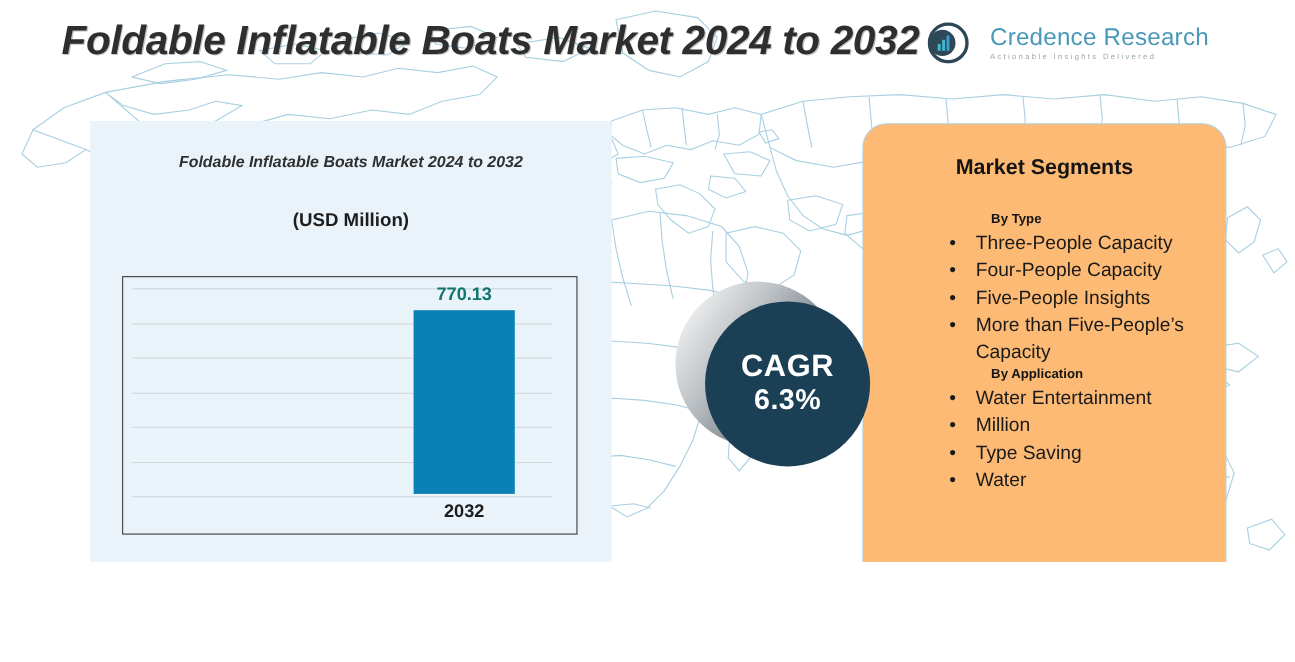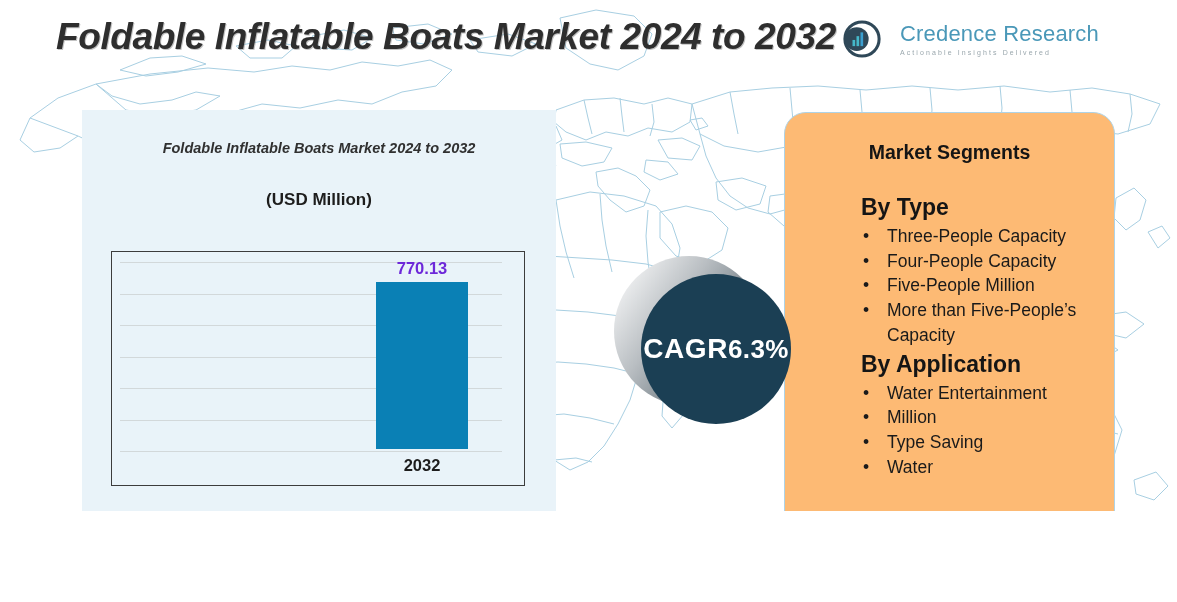"By Type" .segment-group-title { font-size: 23px -> 12px; margin-left: none -> 40px }
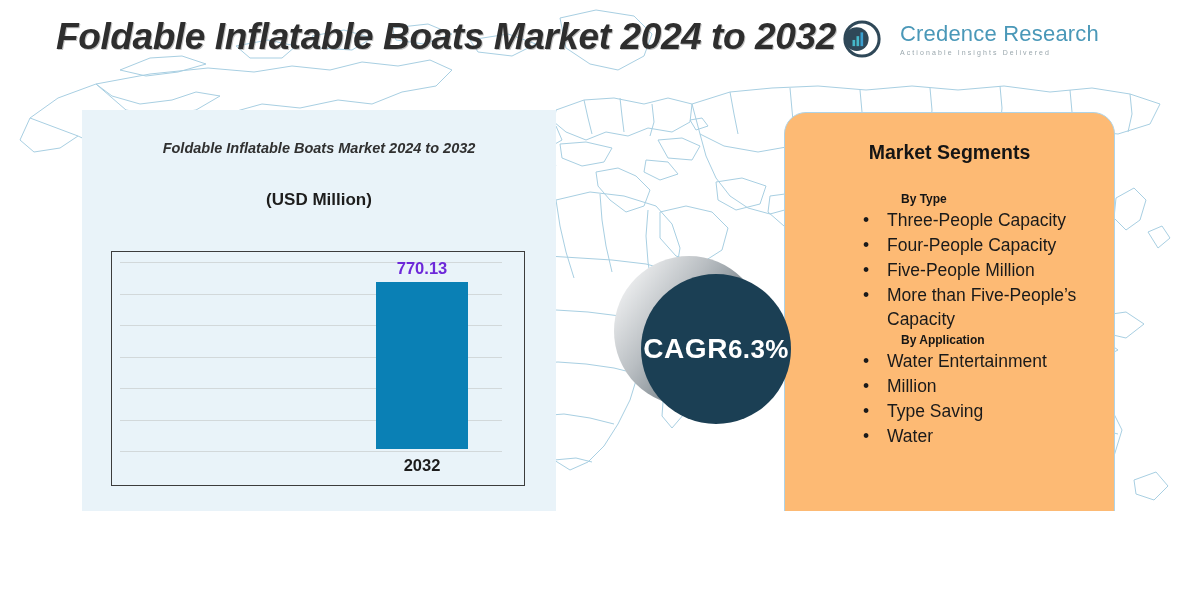"770.13" .bar-value { color: #6d28d9 -> #0f766e }
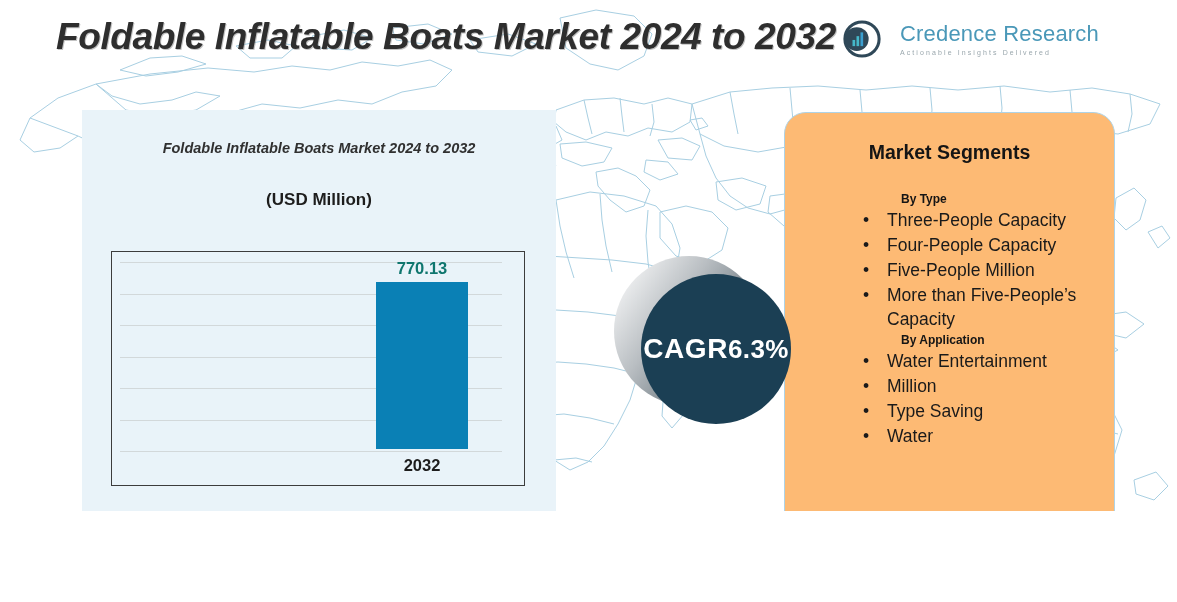"Five-People Million" span { text: Million -> Insights }
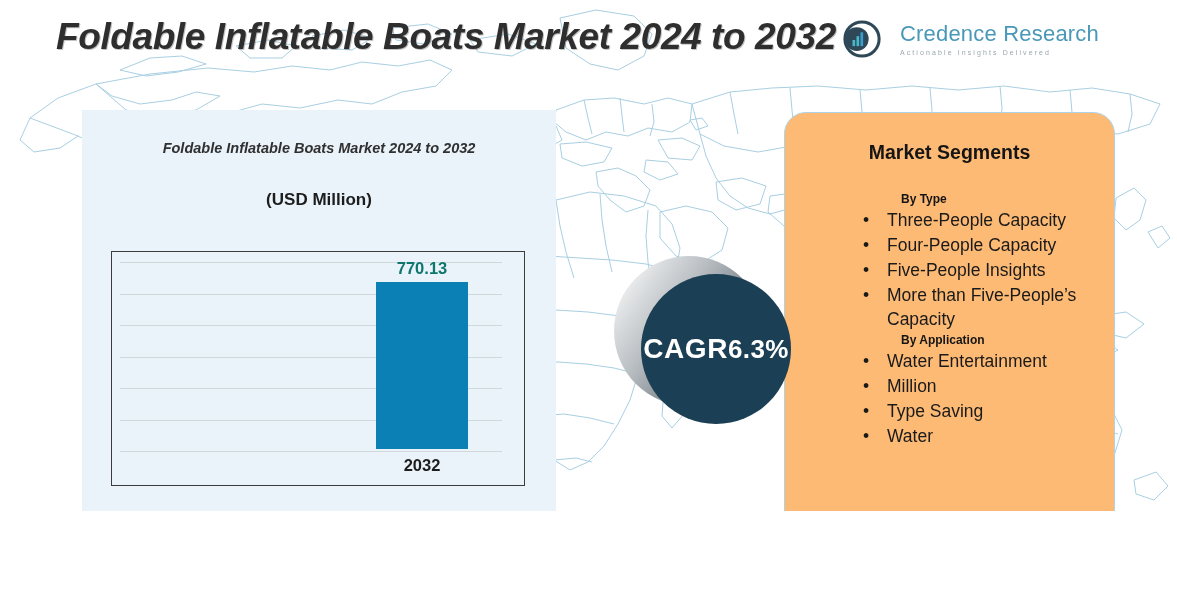"CAGR" .cagr-circle { flex-direction: none -> column }
